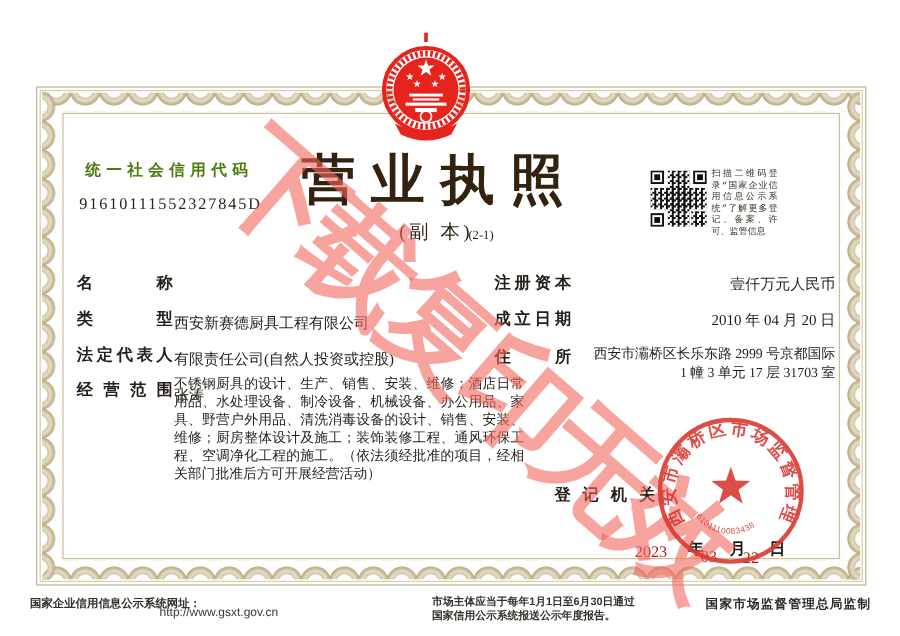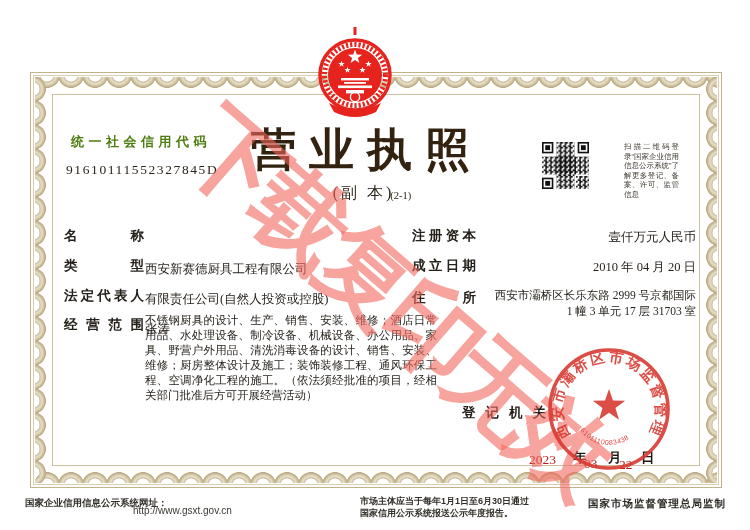"扫描二维码登录“国家企业信用信息公示系统”了解更多登记、备案、许可、监管信息" .qr-caption { font-family: Liberation Sans, sans-serif -> Liberation Mono, monospace; left: 624px -> 593px }
